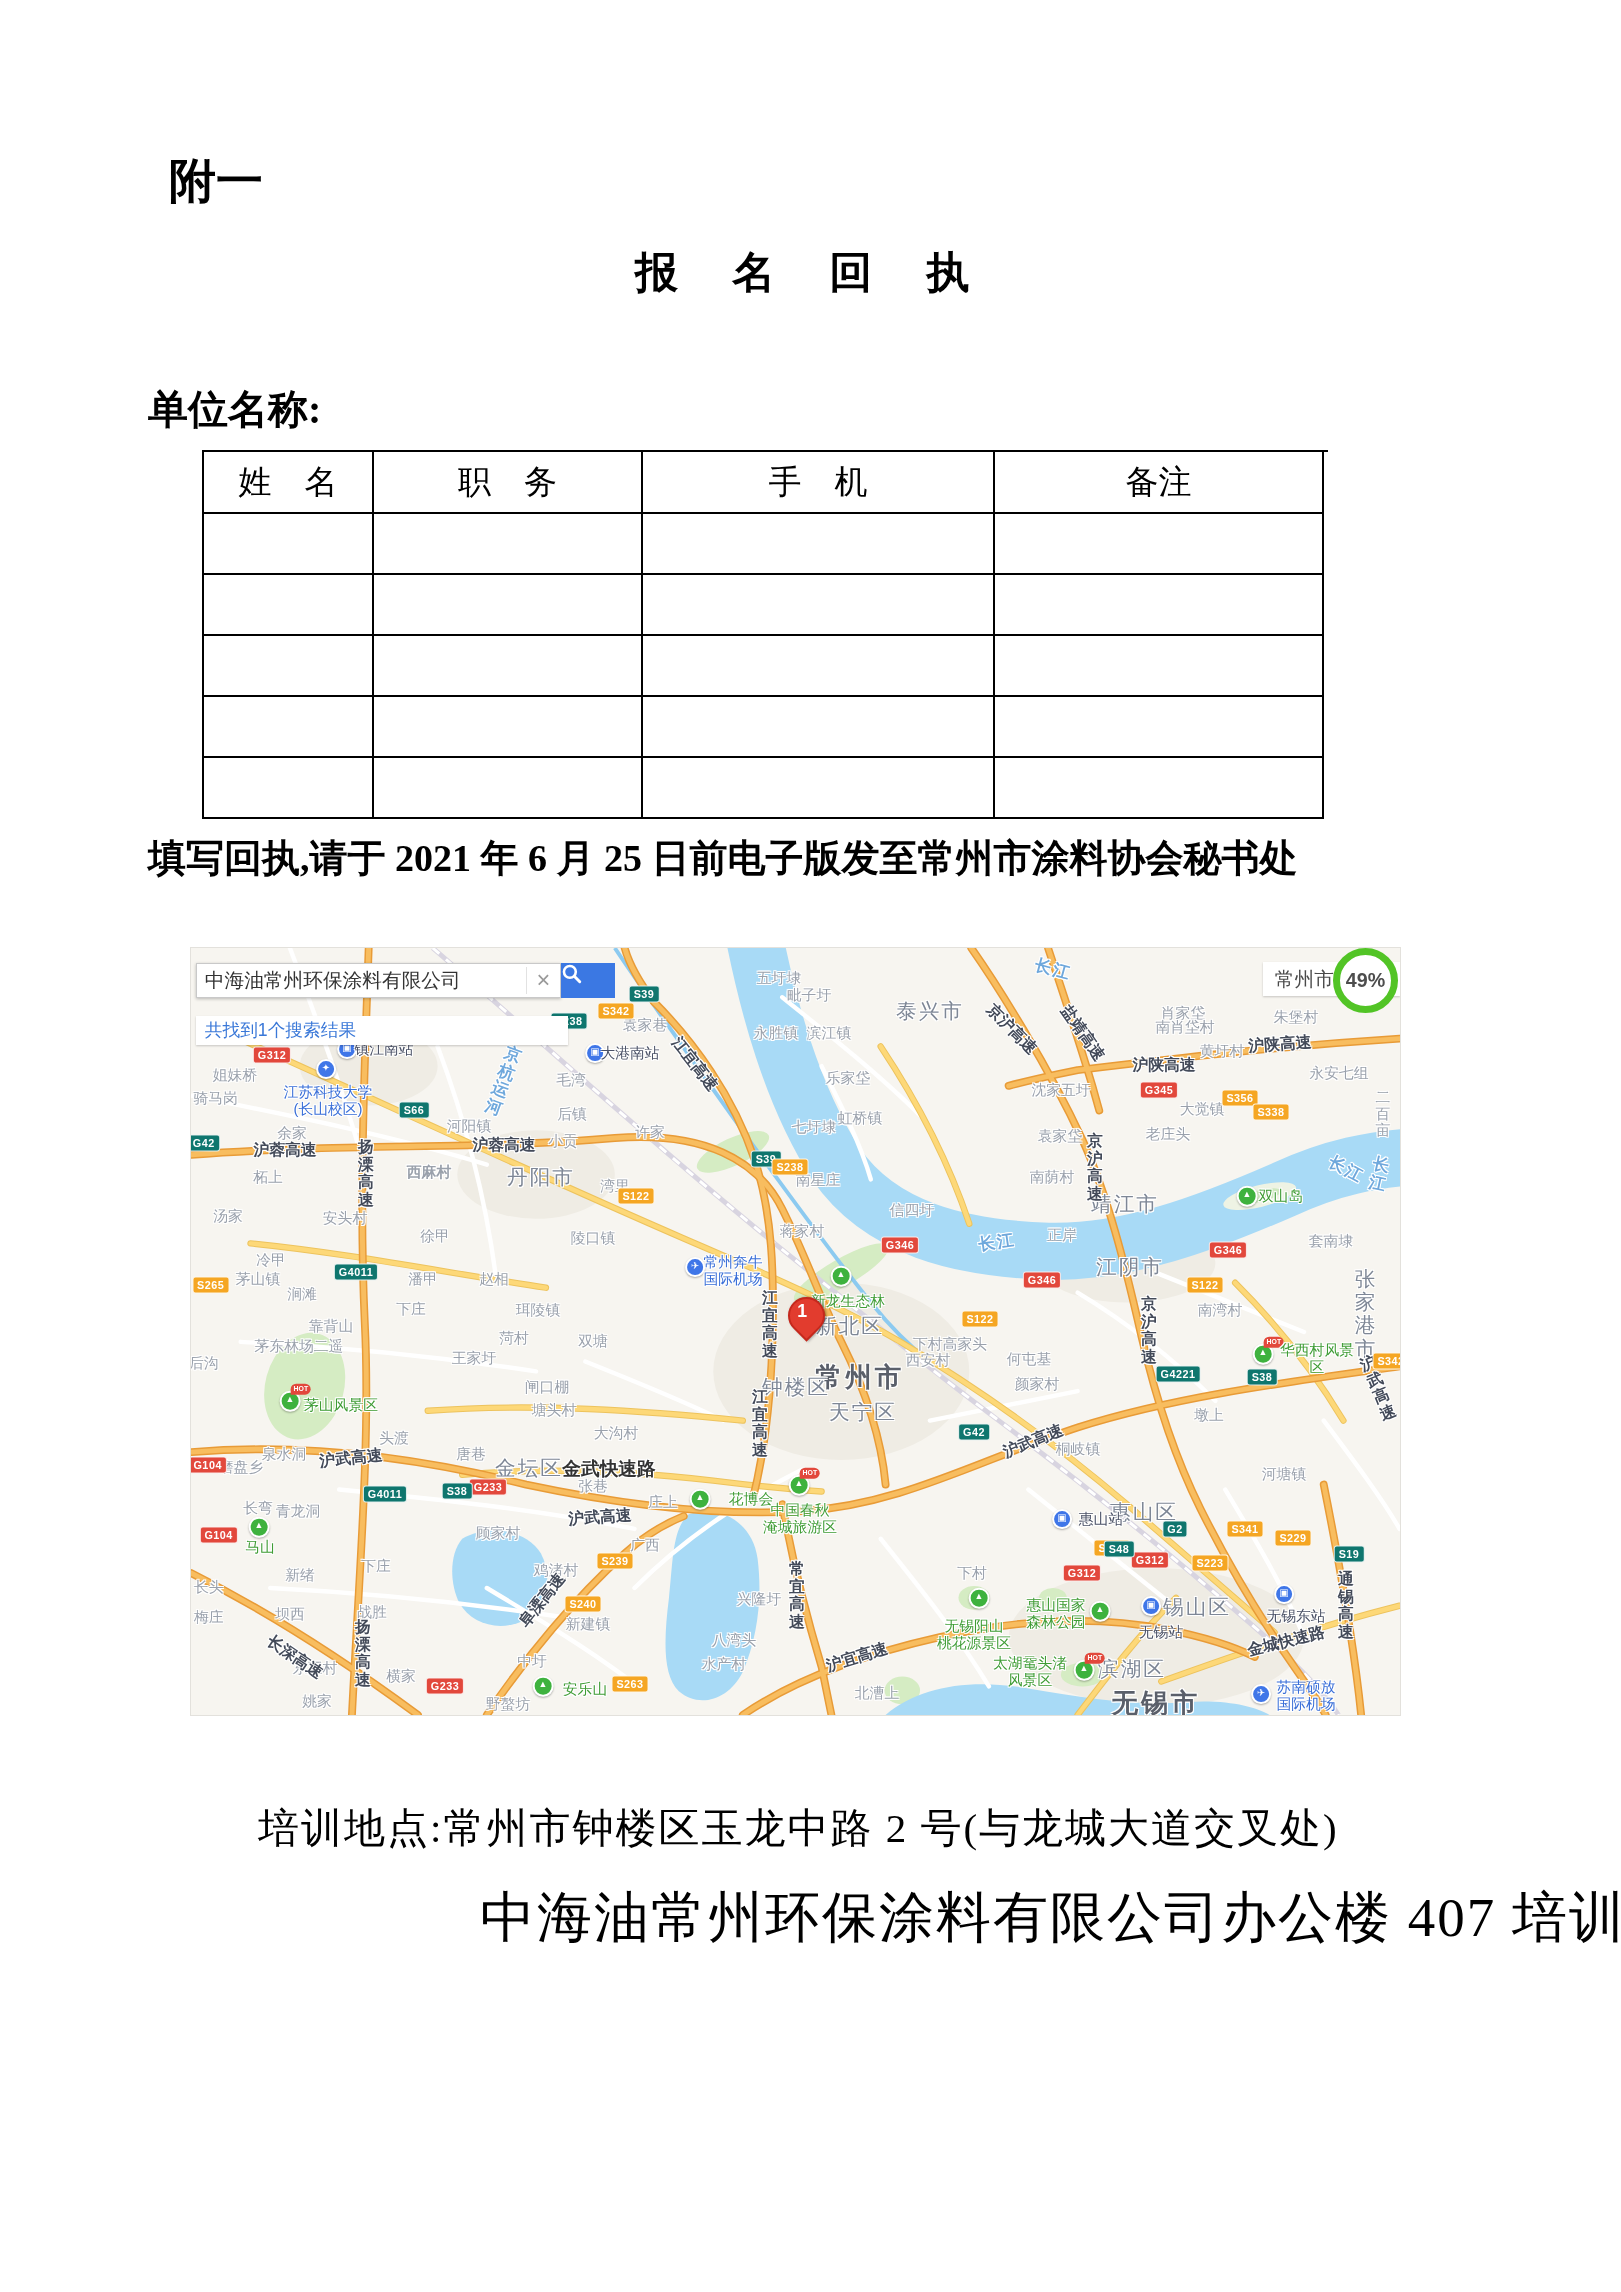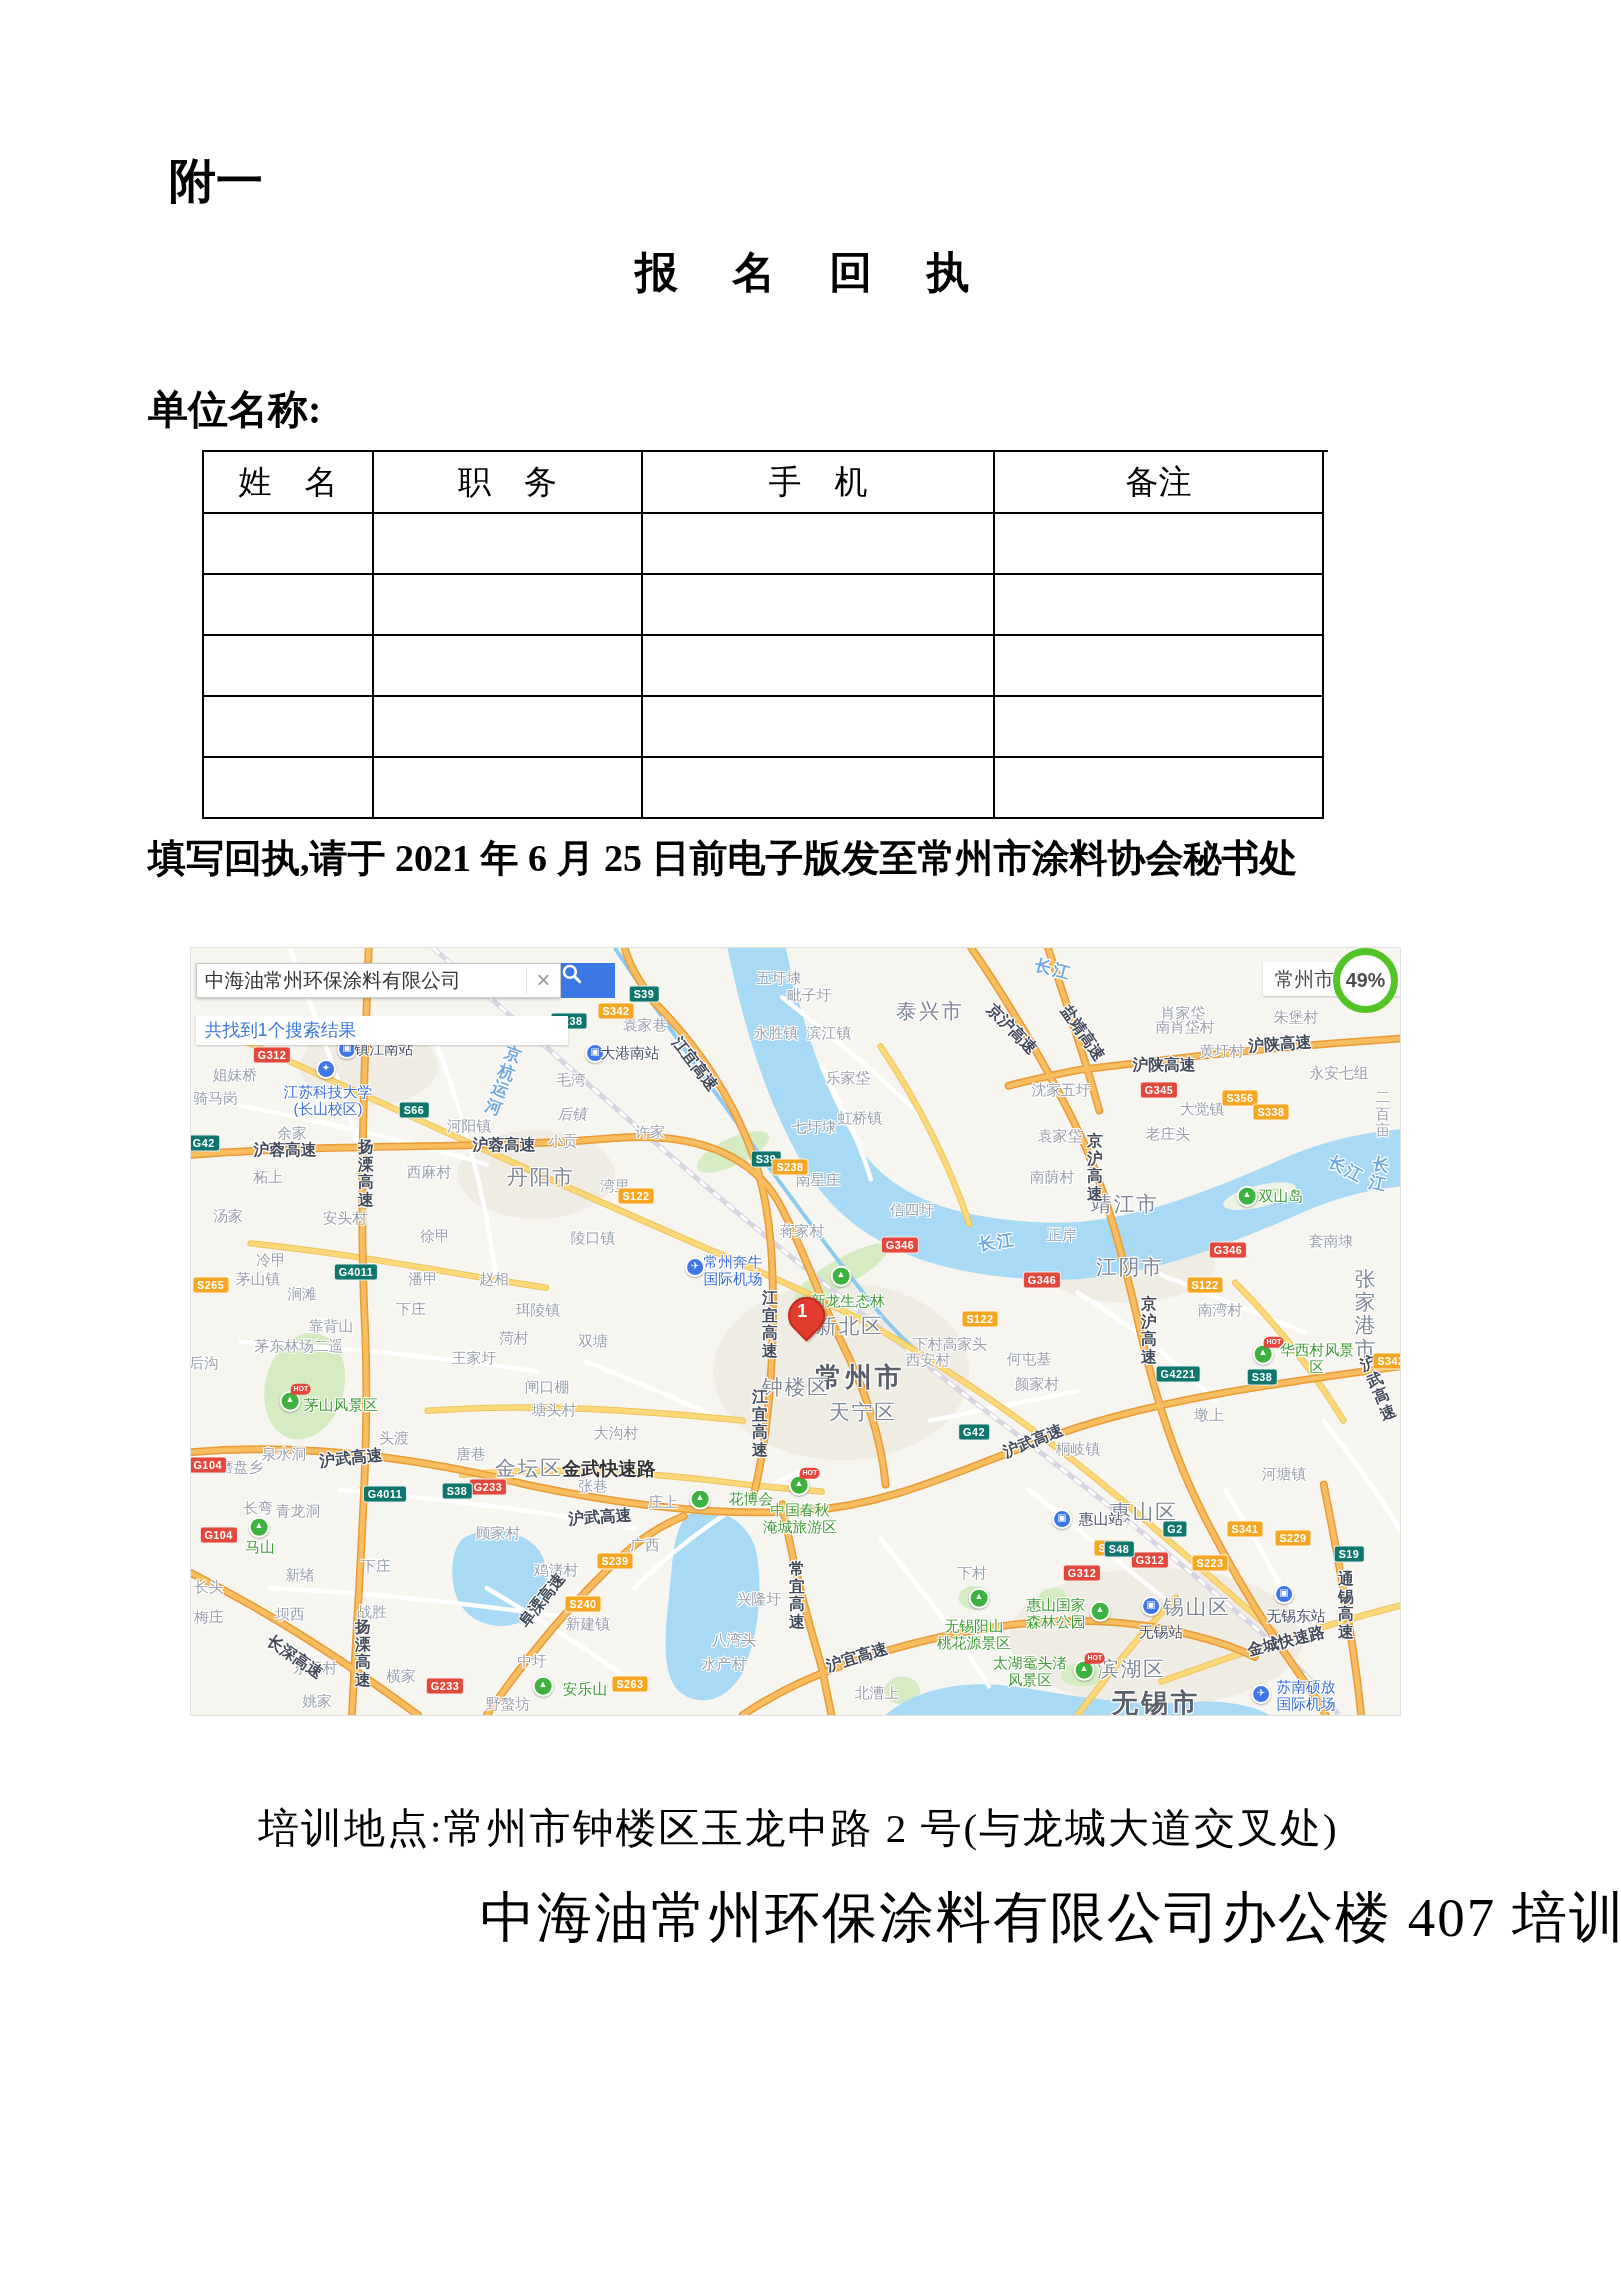"后镇" span.ml { font-style: italic -> none }
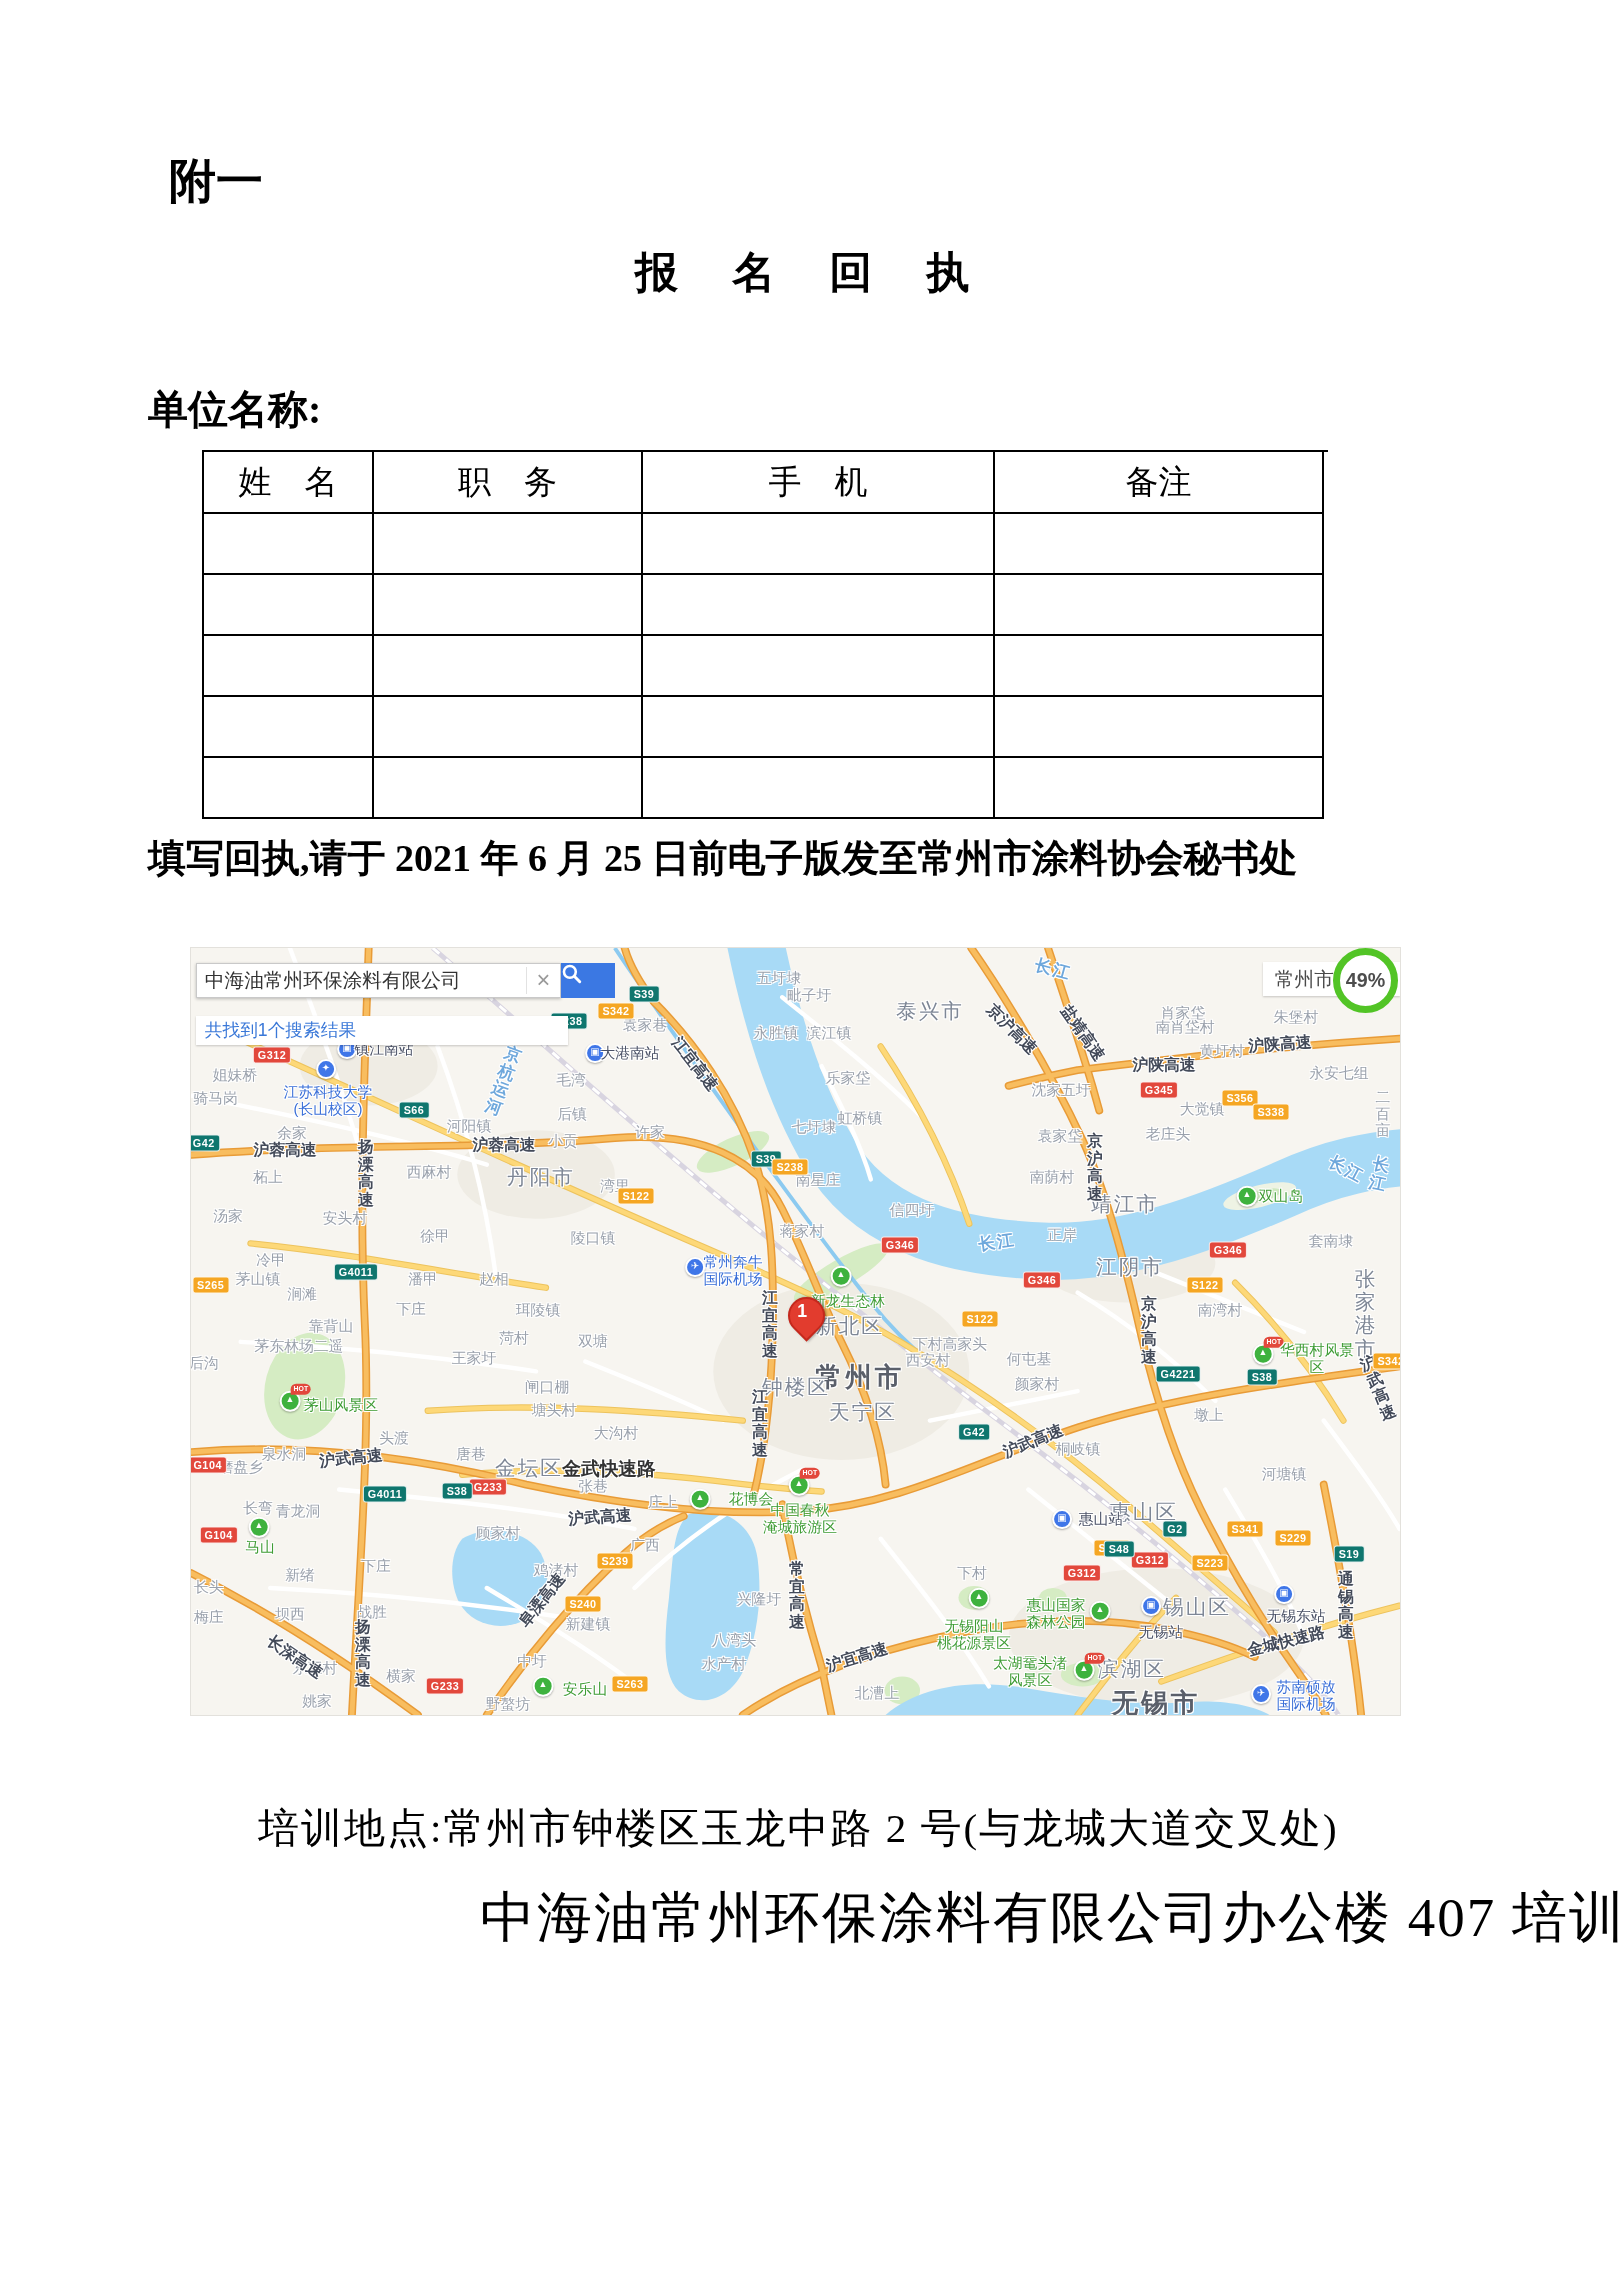"西麻村" span.ml { font-weight: none -> bold }
